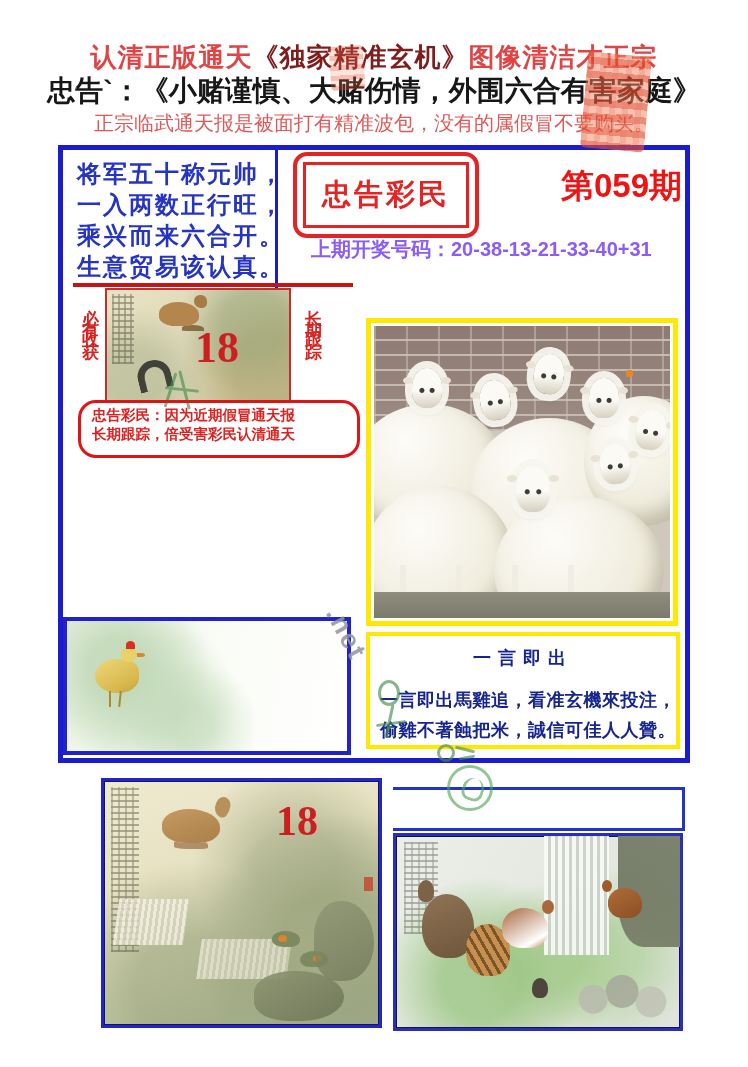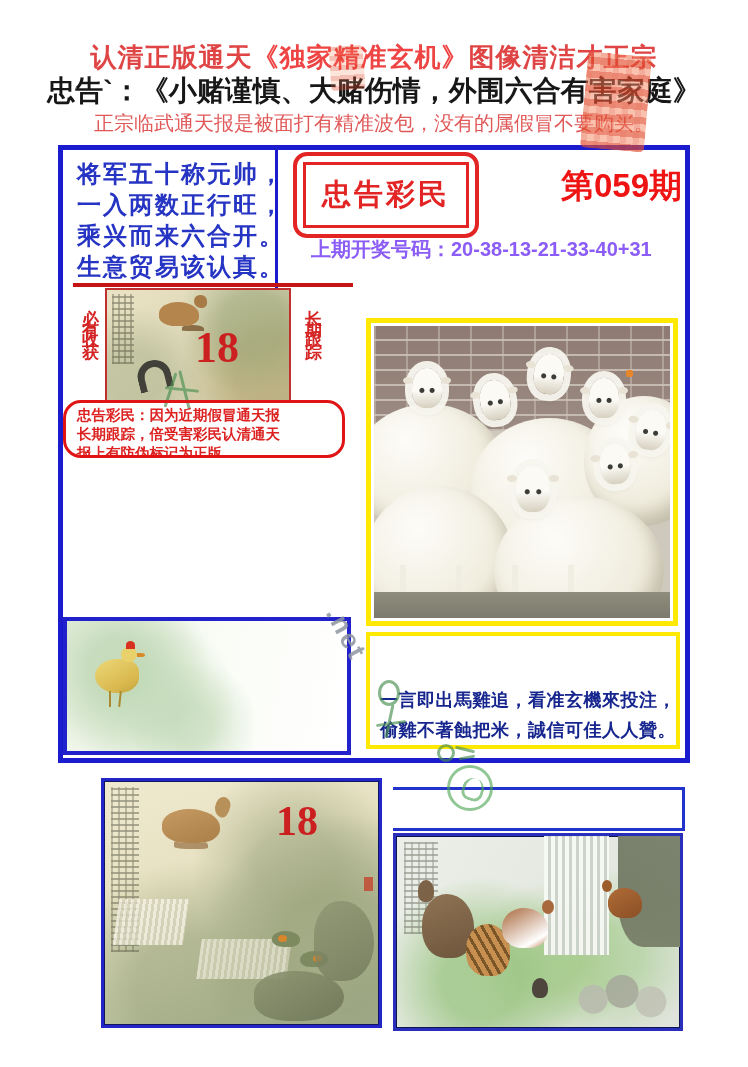"《独家精准玄机》" .notice1 .hl { color: #ef4444 -> #7f1d1d }
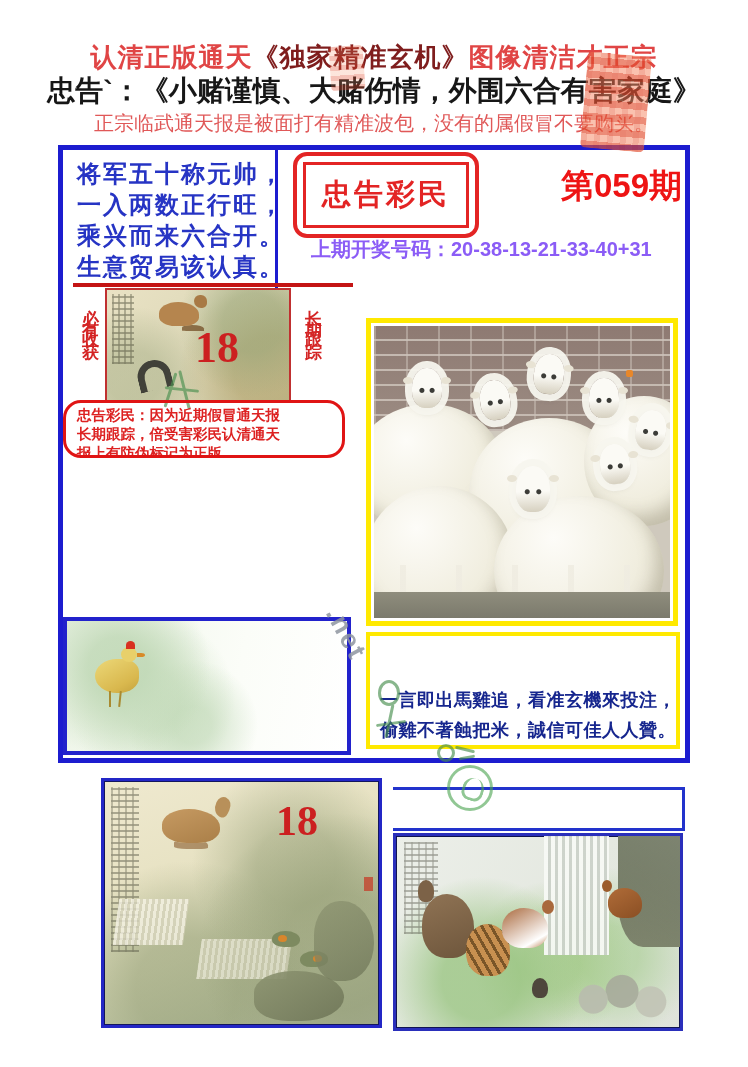"忠告彩民：因为近期假冒通天报" .red-notice { left: 0 -> 15px }
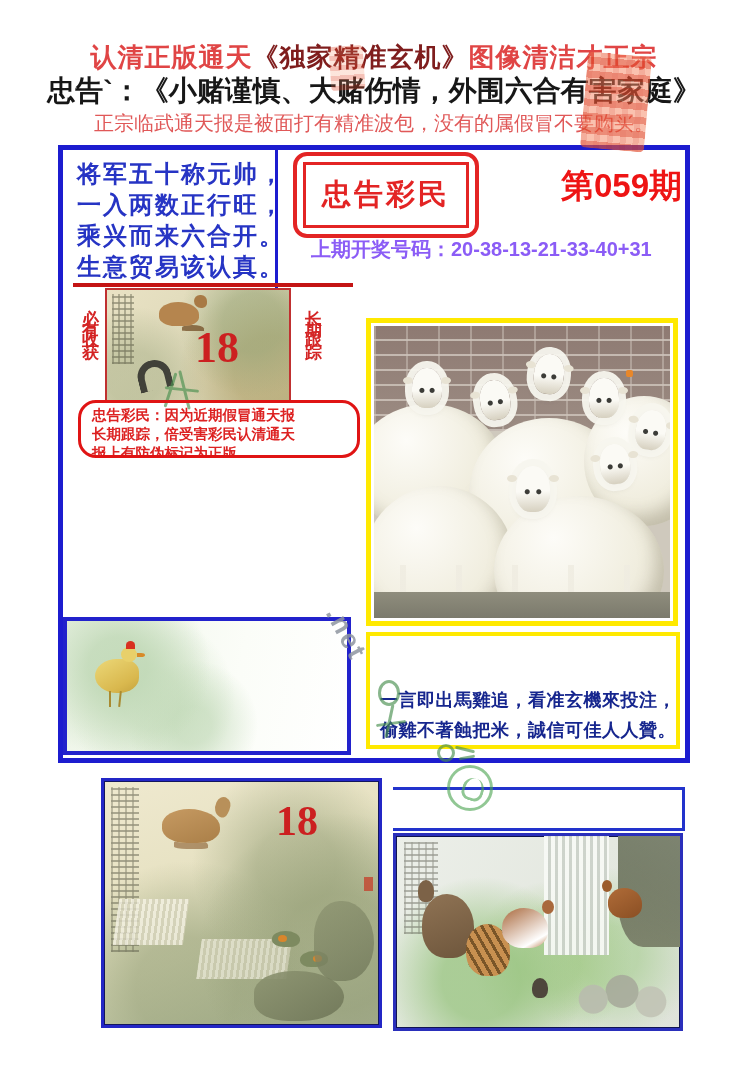"报上有防伪标记为正版．．" div { html: <div>报上有防伪标记为正版．．</div> -> none }
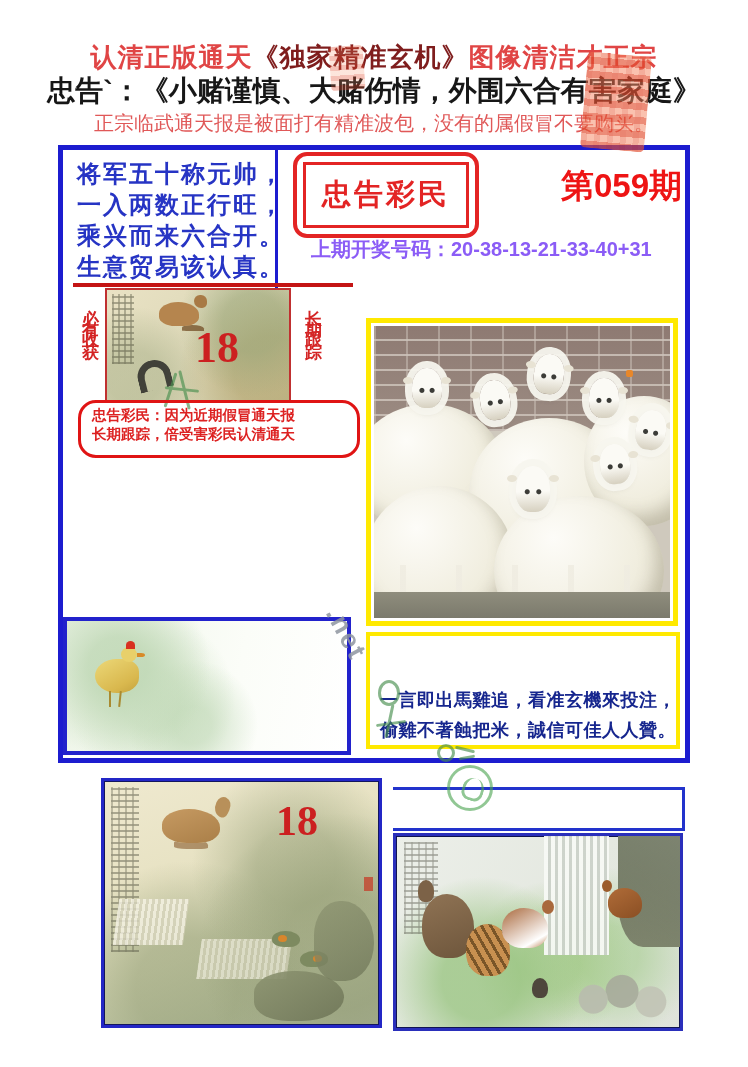"一言即出" div.quote-title { html: none -> <div>一言即出</div> }
